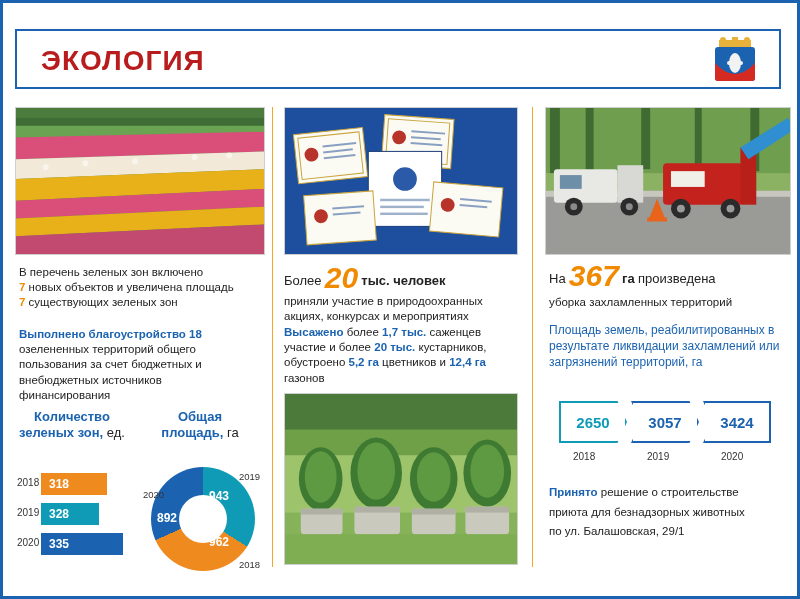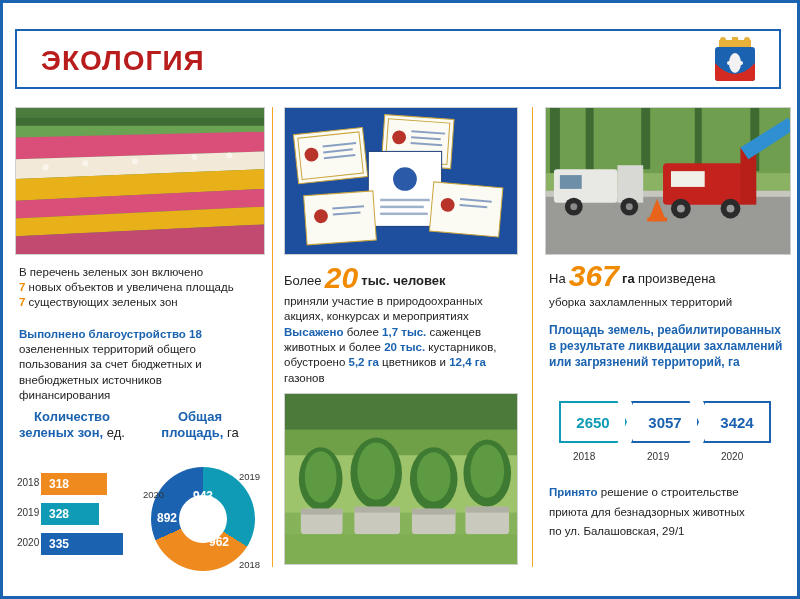"Площадь земель, реабилитированных в" div.tx { font-weight: bold -> normal }
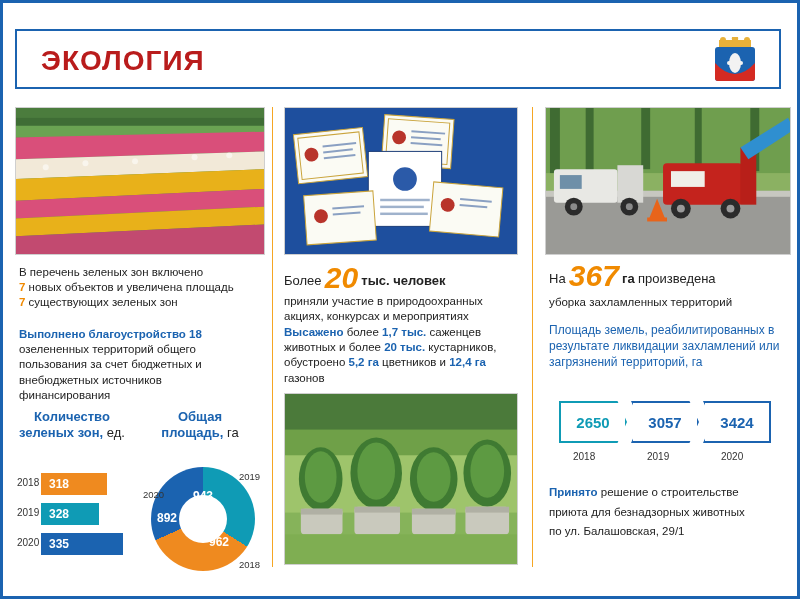"животных и более" span { text: животных -> участие }
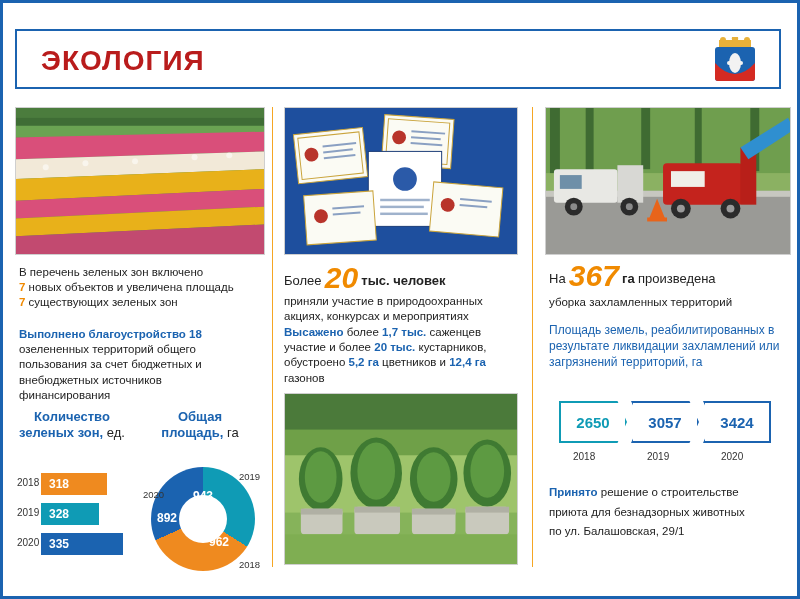"943" div.dlabel { left: 50px -> 66px }
